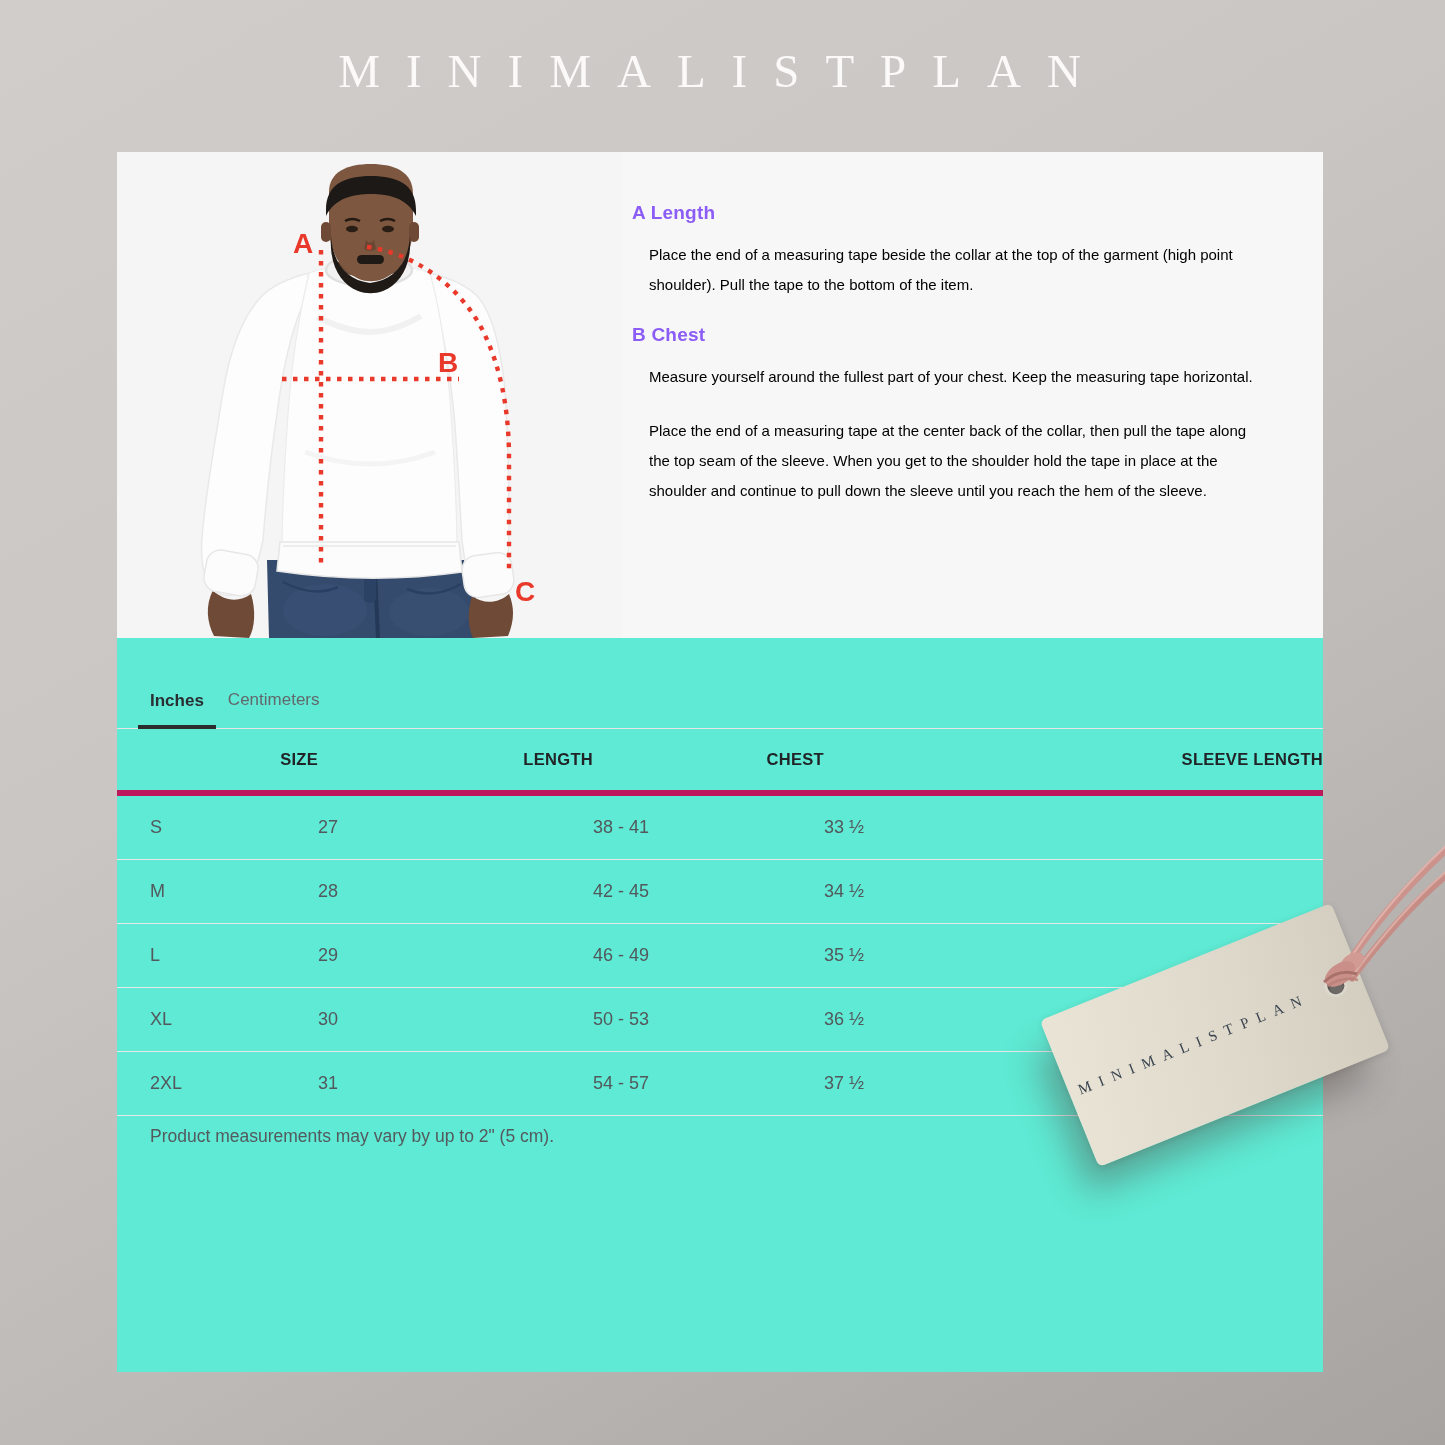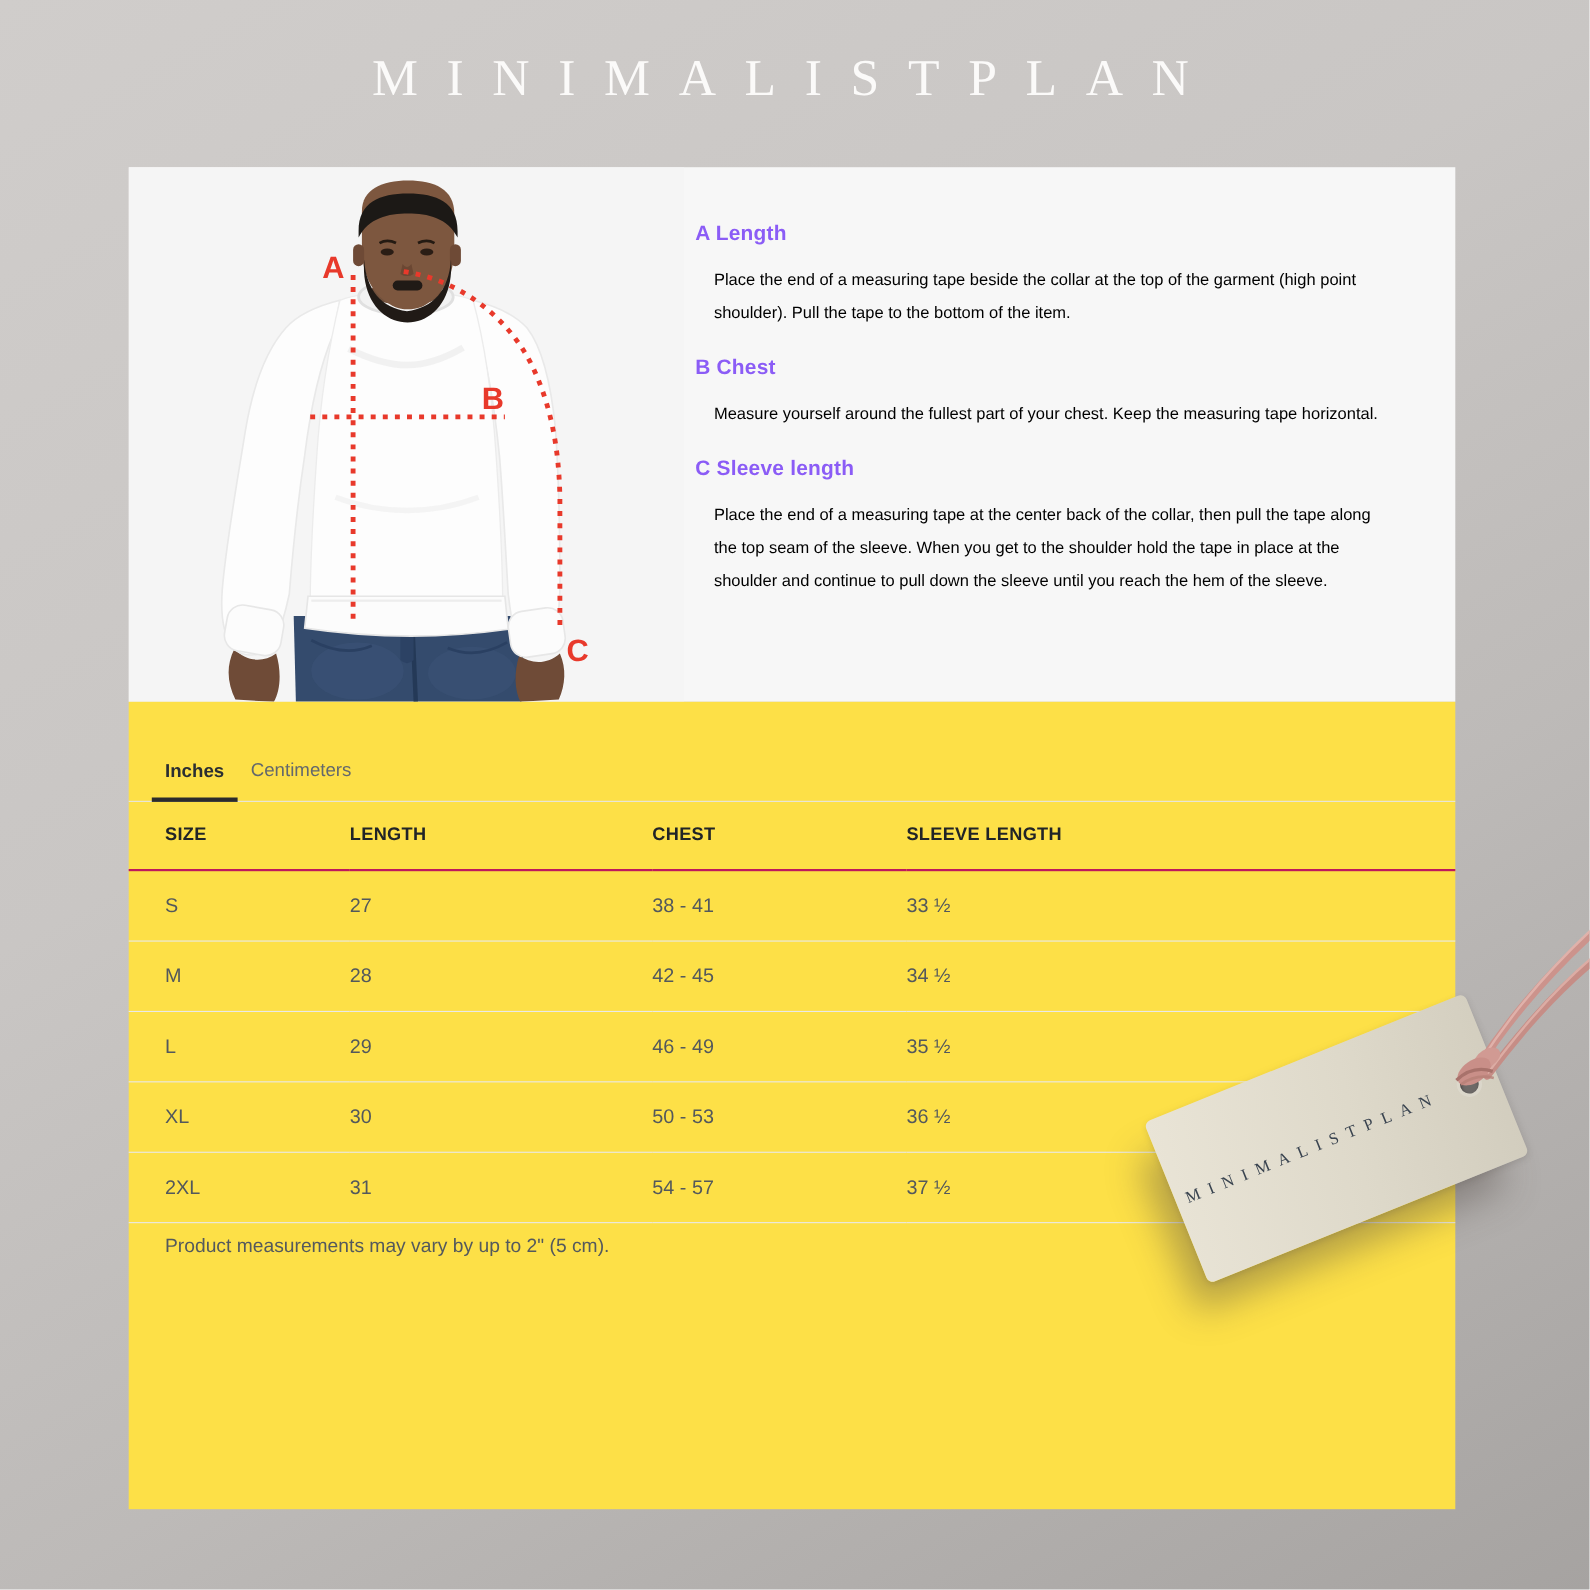"C Sleeve length" h3 { html: <h3>C Sleeve length</h3> -> none }
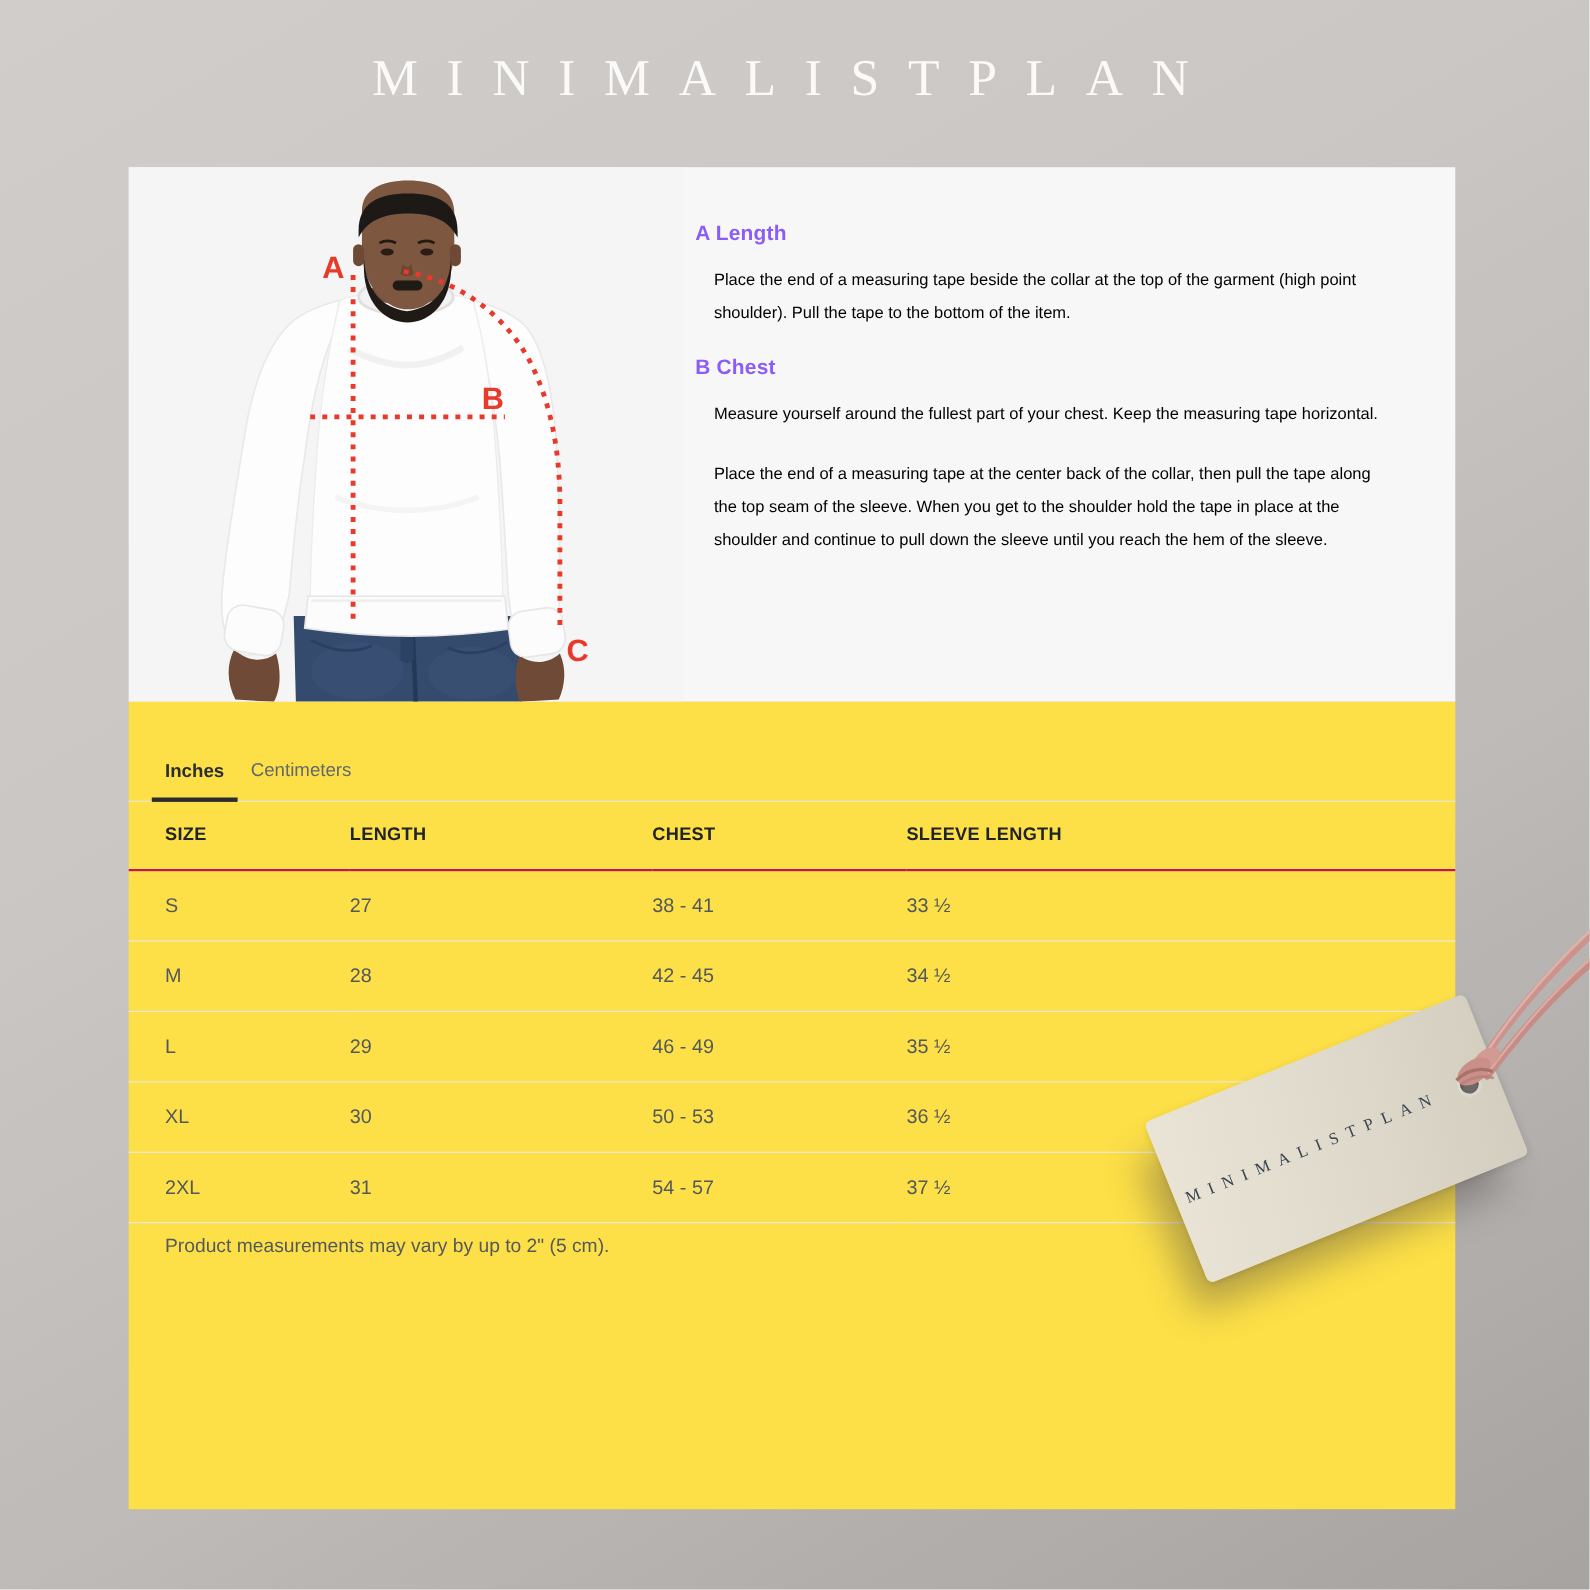"Inches" .size-section { background: #fde047 -> #5eead4 }
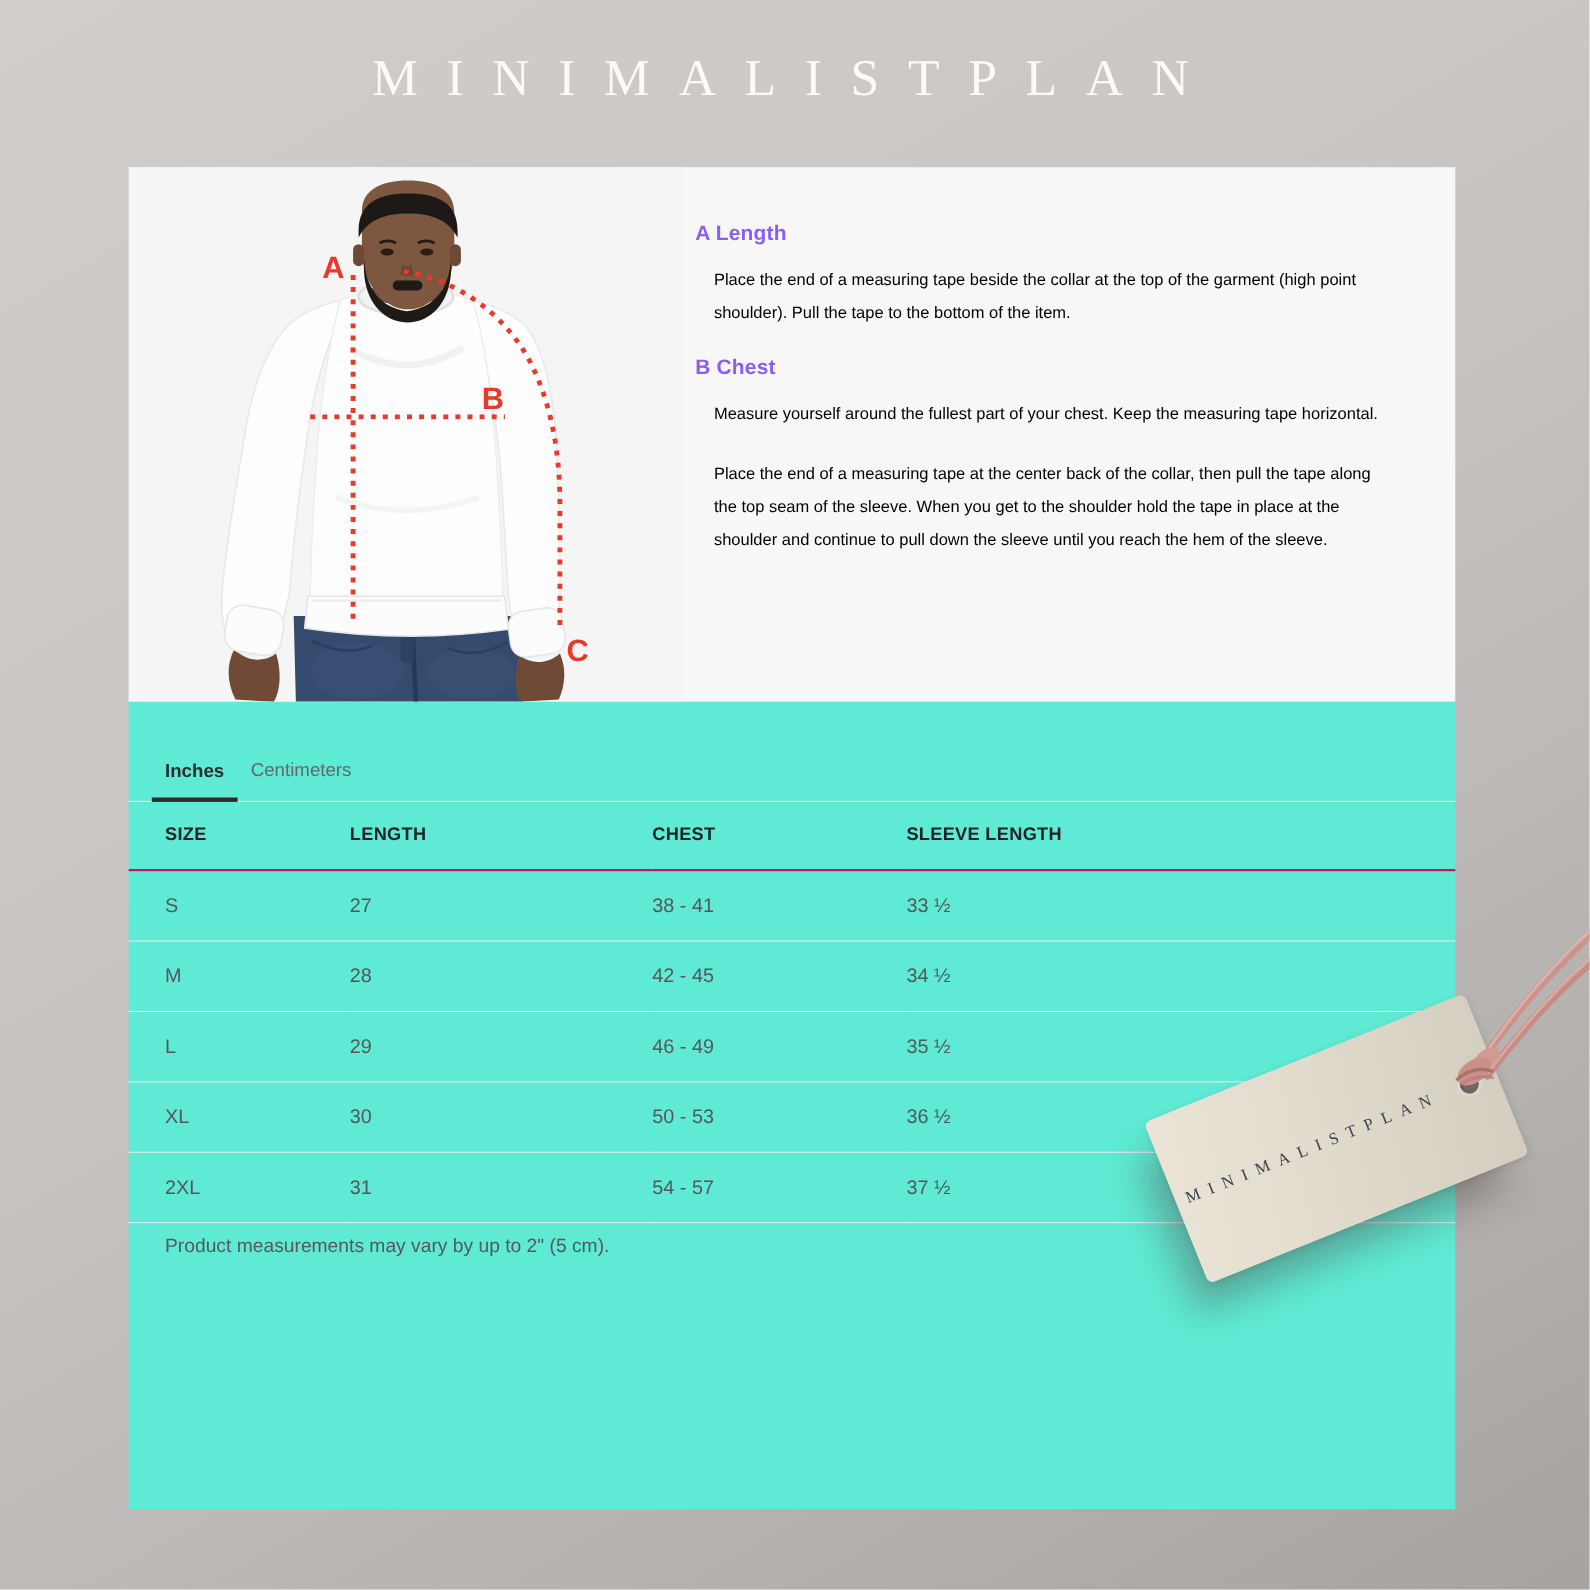"SIZE" th { border-bottom: 2px solid #be185d -> 6px solid #be185d; text-align: left -> right }
